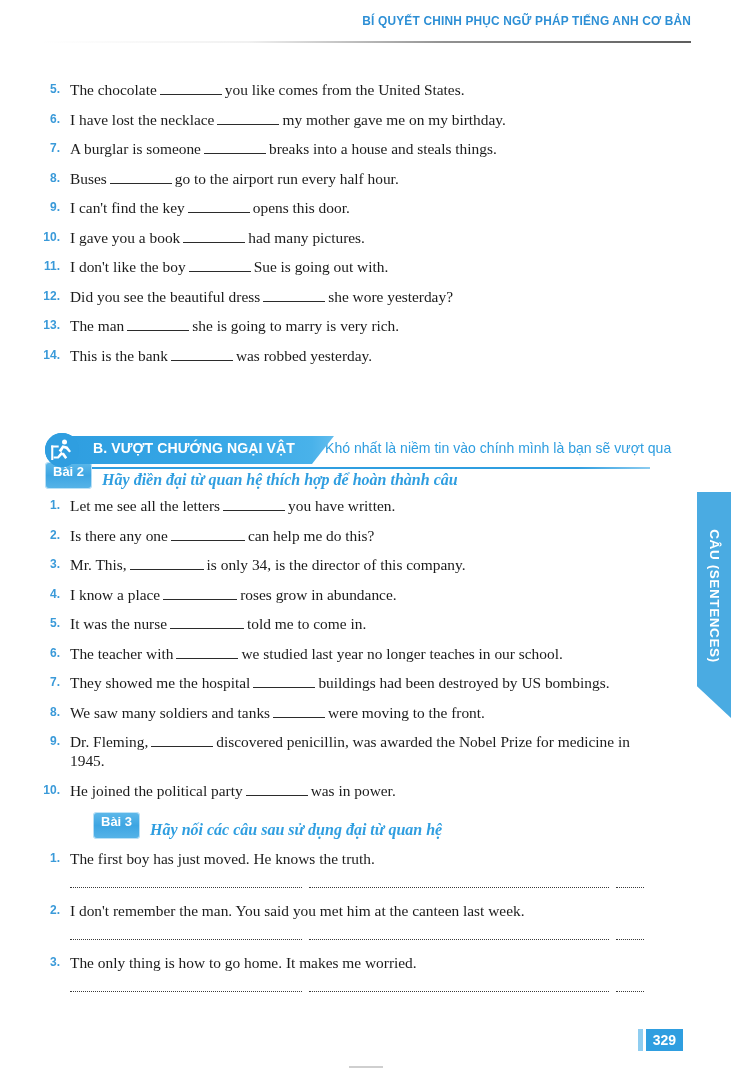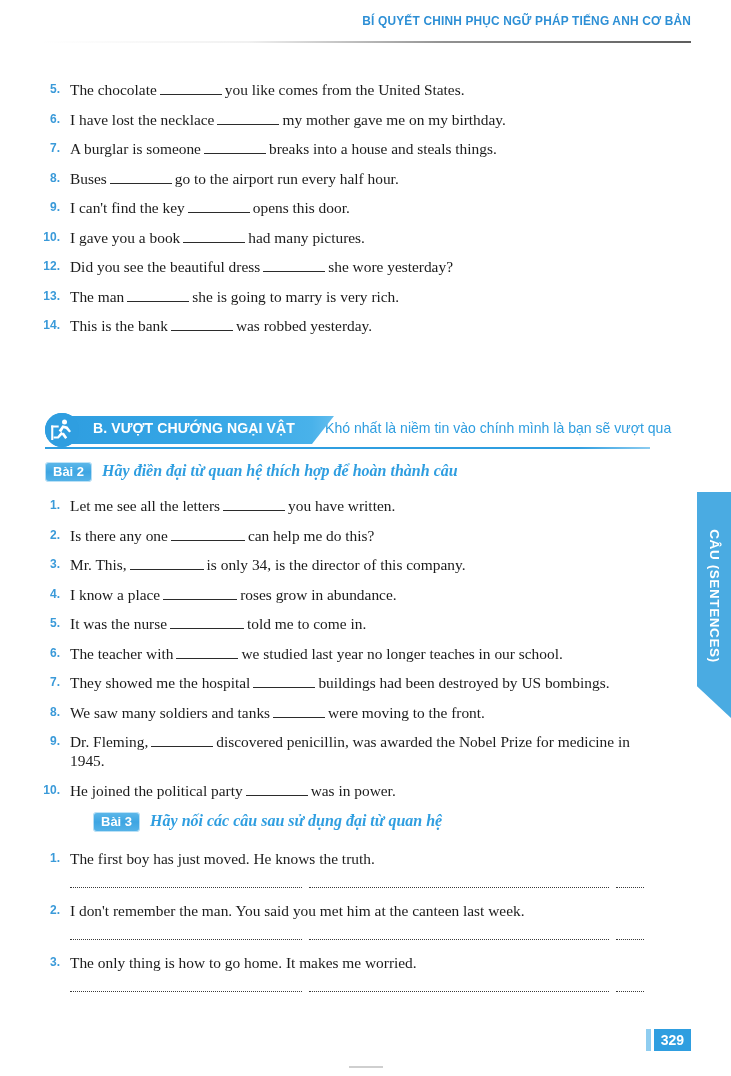"11." div.ex-item { html: none -> <div> <div>11.</div> <div><span>I don't like the boy</span><span></span><span>Sue is going out with.</span></div> </div> }
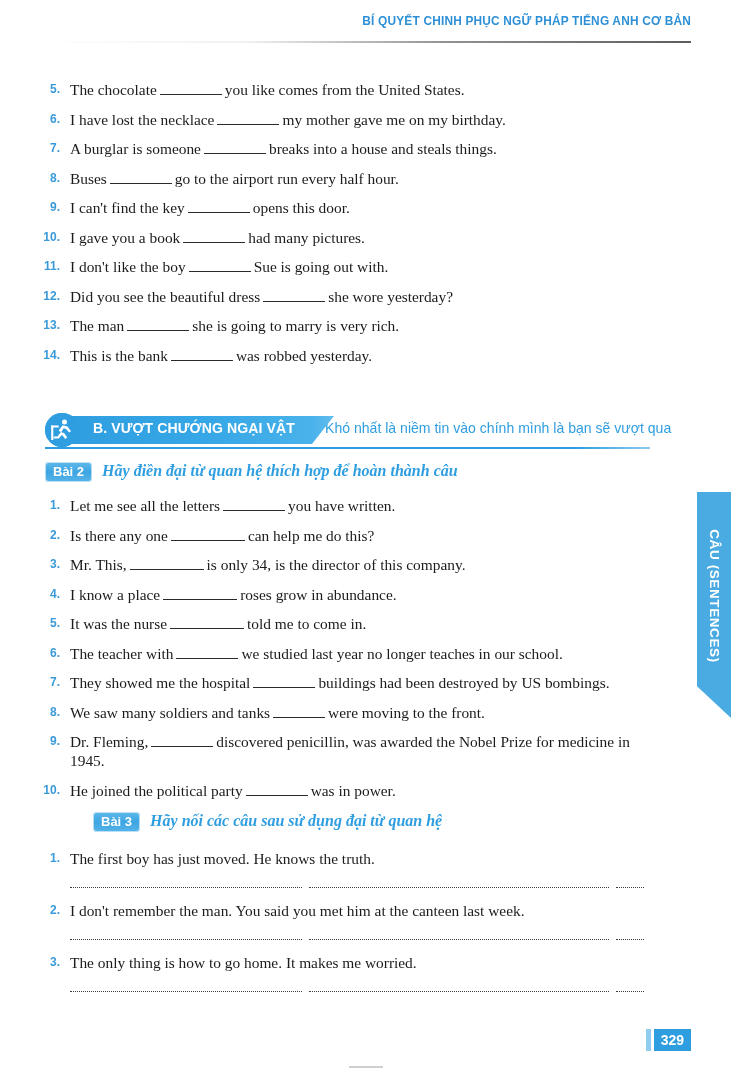"B. VƯỢT CHƯỚNG NGẠI VẬT" .section-banner { top: 412px -> 432px }
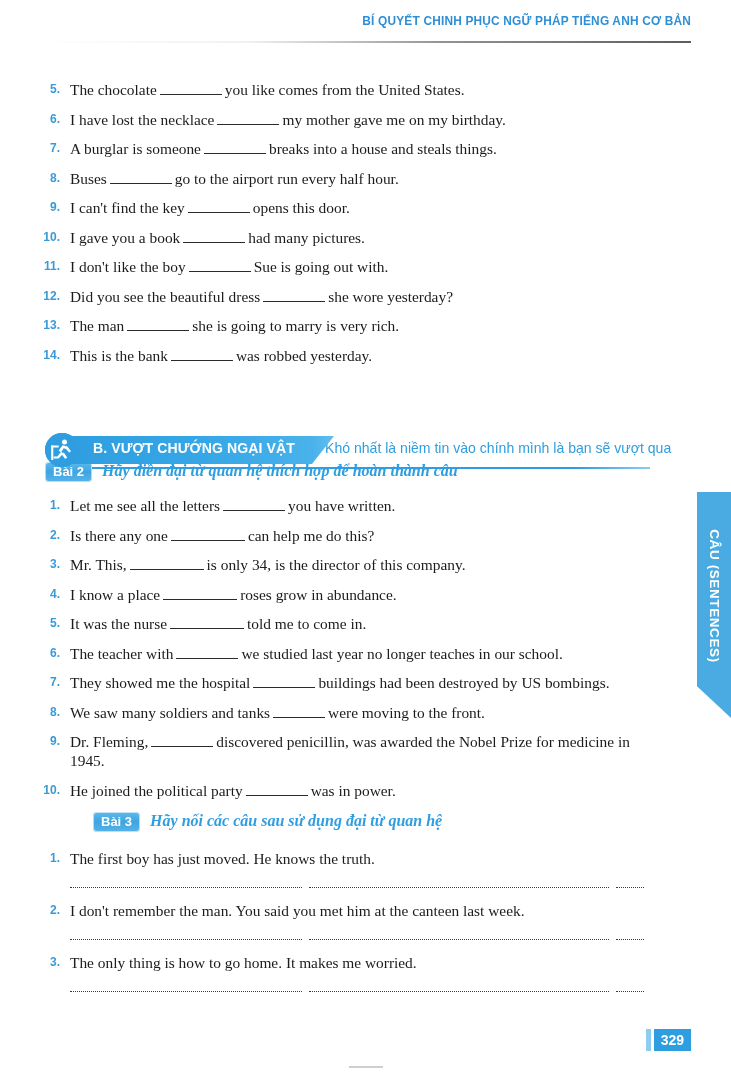"Hãy điền đại từ quan" .bai-instruction { margin-top: none -> 9px }
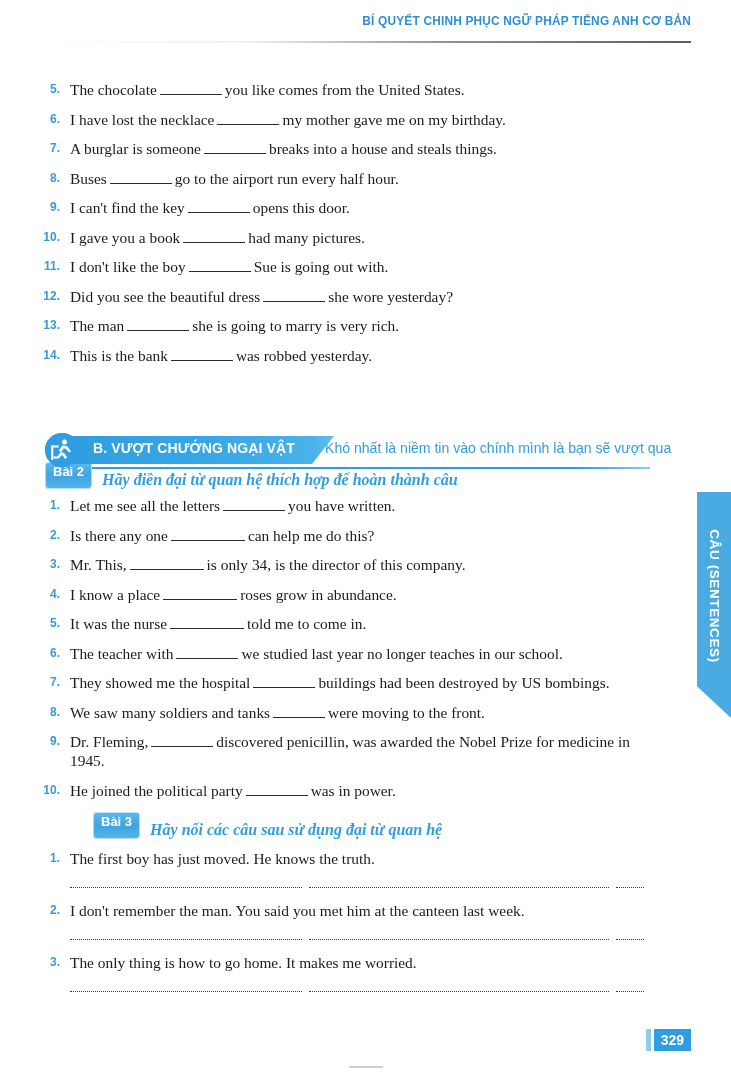"329" .page-number { right: 40px -> 48px }
